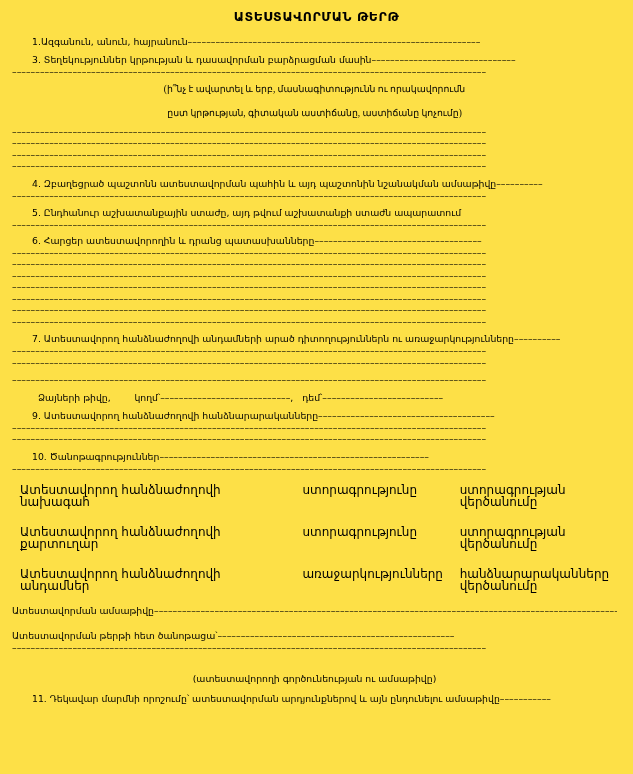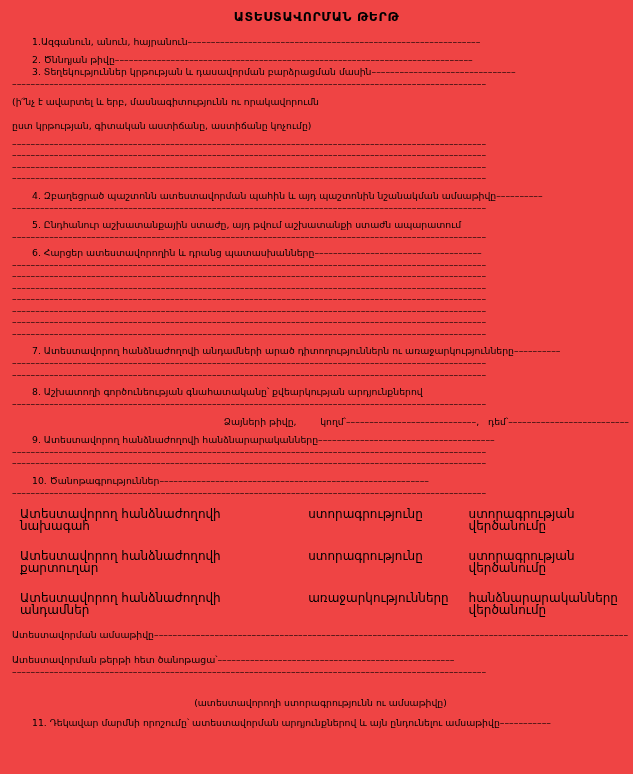"ԱՏԵՍՏԱՎՈՐՄԱՆ ԹԵՐԹ" .page { background: #ef4444 -> #fde047 }
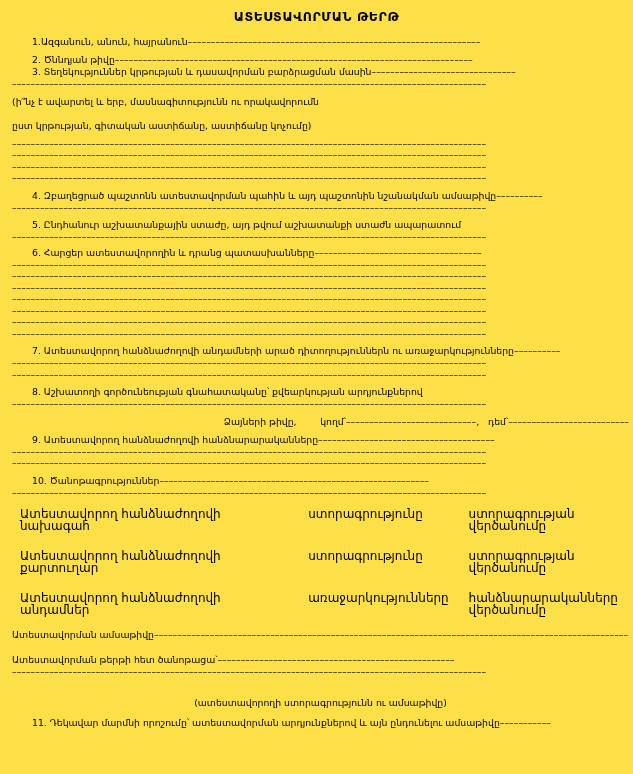"1.Ազգանուն, անուն," .body { padding: 0 4px 0 12px -> 0 16px 0 12px }
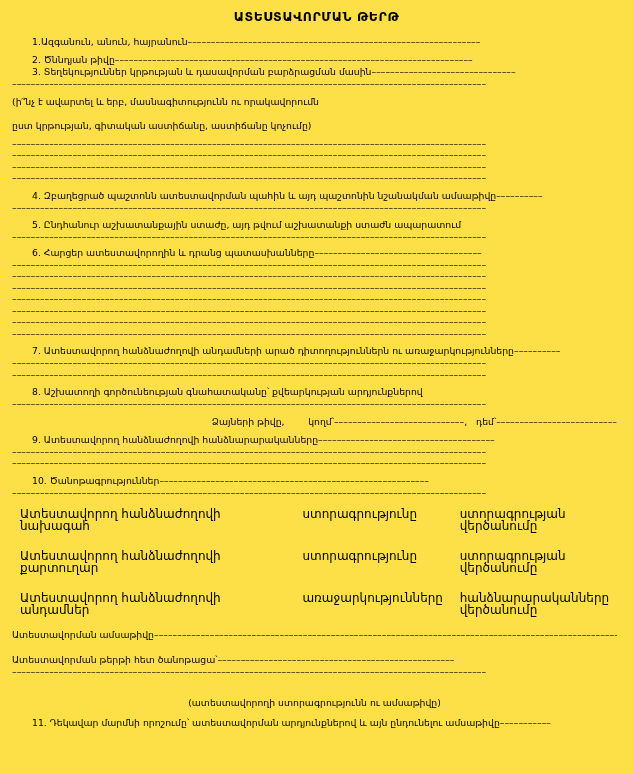"2. Ծննդյան" div.ln { html: <div><span>2.</span> <span>Ծննդյան թիվը</span><span>–––––––––––––––––––––––––––––––––––––––––––––––––––––––––––––––––––––––––––––</span></div> -> none }
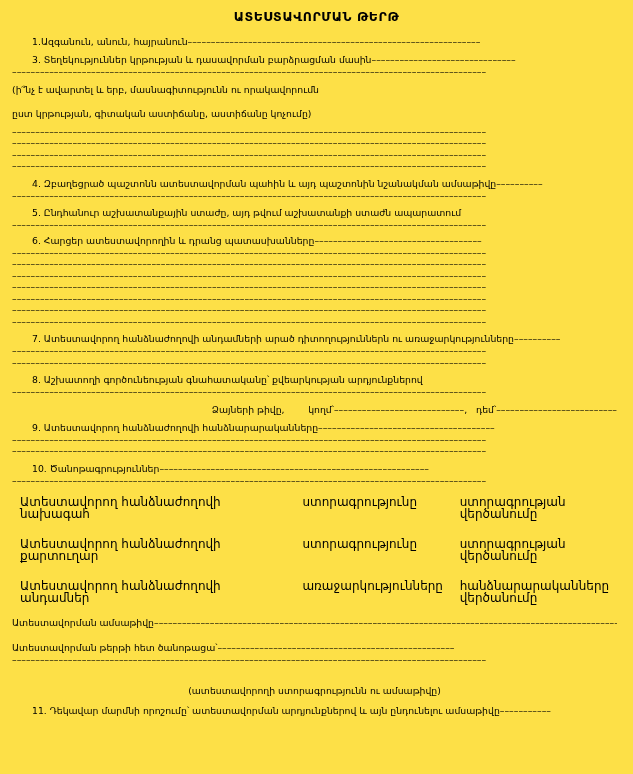"(ի՞նչ է ավարտել և երբ," .center { font-family: none -> Liberation Serif, serif; text-align: none -> center }
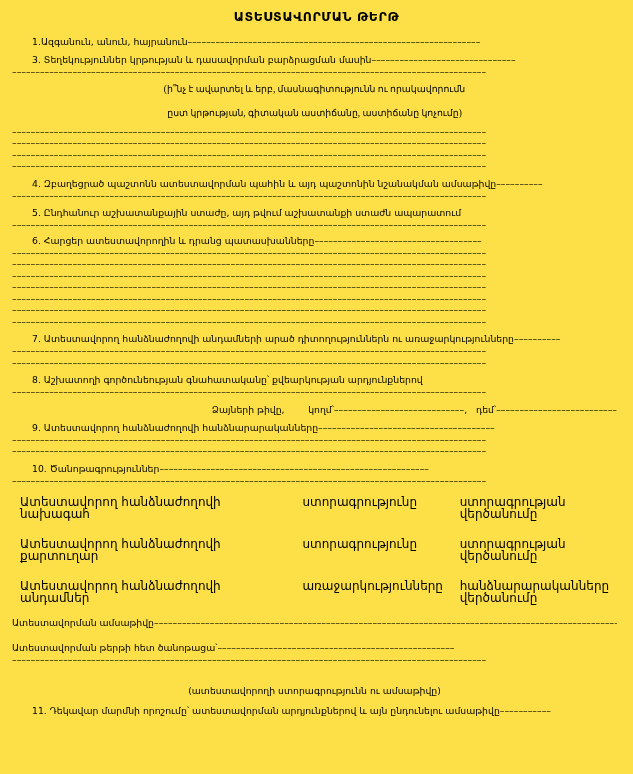"8. Աշխատողի գործունեության գնահատականը՝" div.ln { html: <div><span>8.</span> <span>Աշխատողի գործունեության գնահատականը՝ քվեարկության արդյունքներով</span></div> -> none }
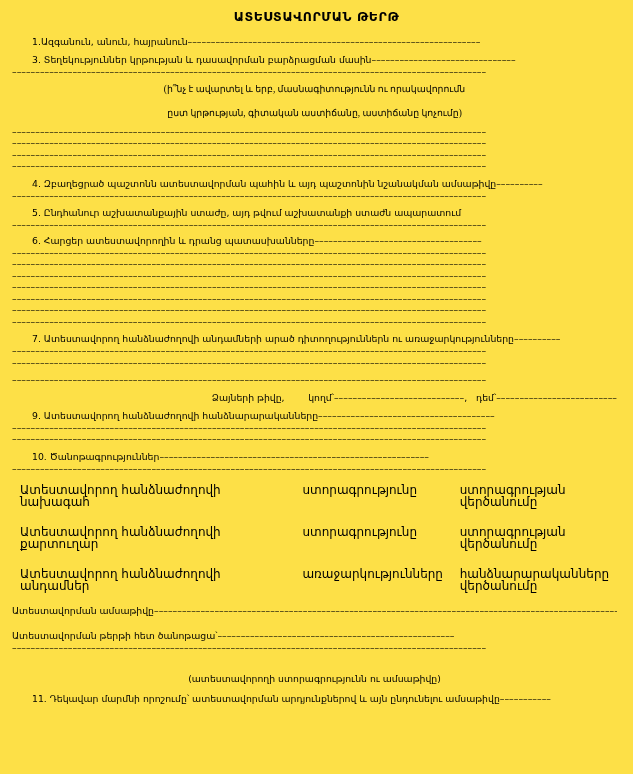"Ձայների թիվը," .small-indent { text-align: right -> none }
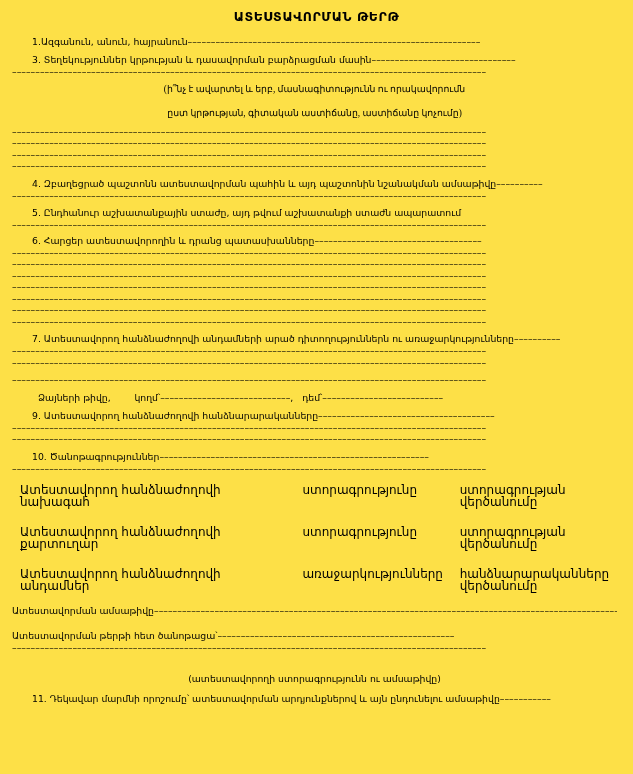"(ատեստավորողի ստորագրությունն ու" div.footnote { text: ստորագրությունն -> գործունեության }
